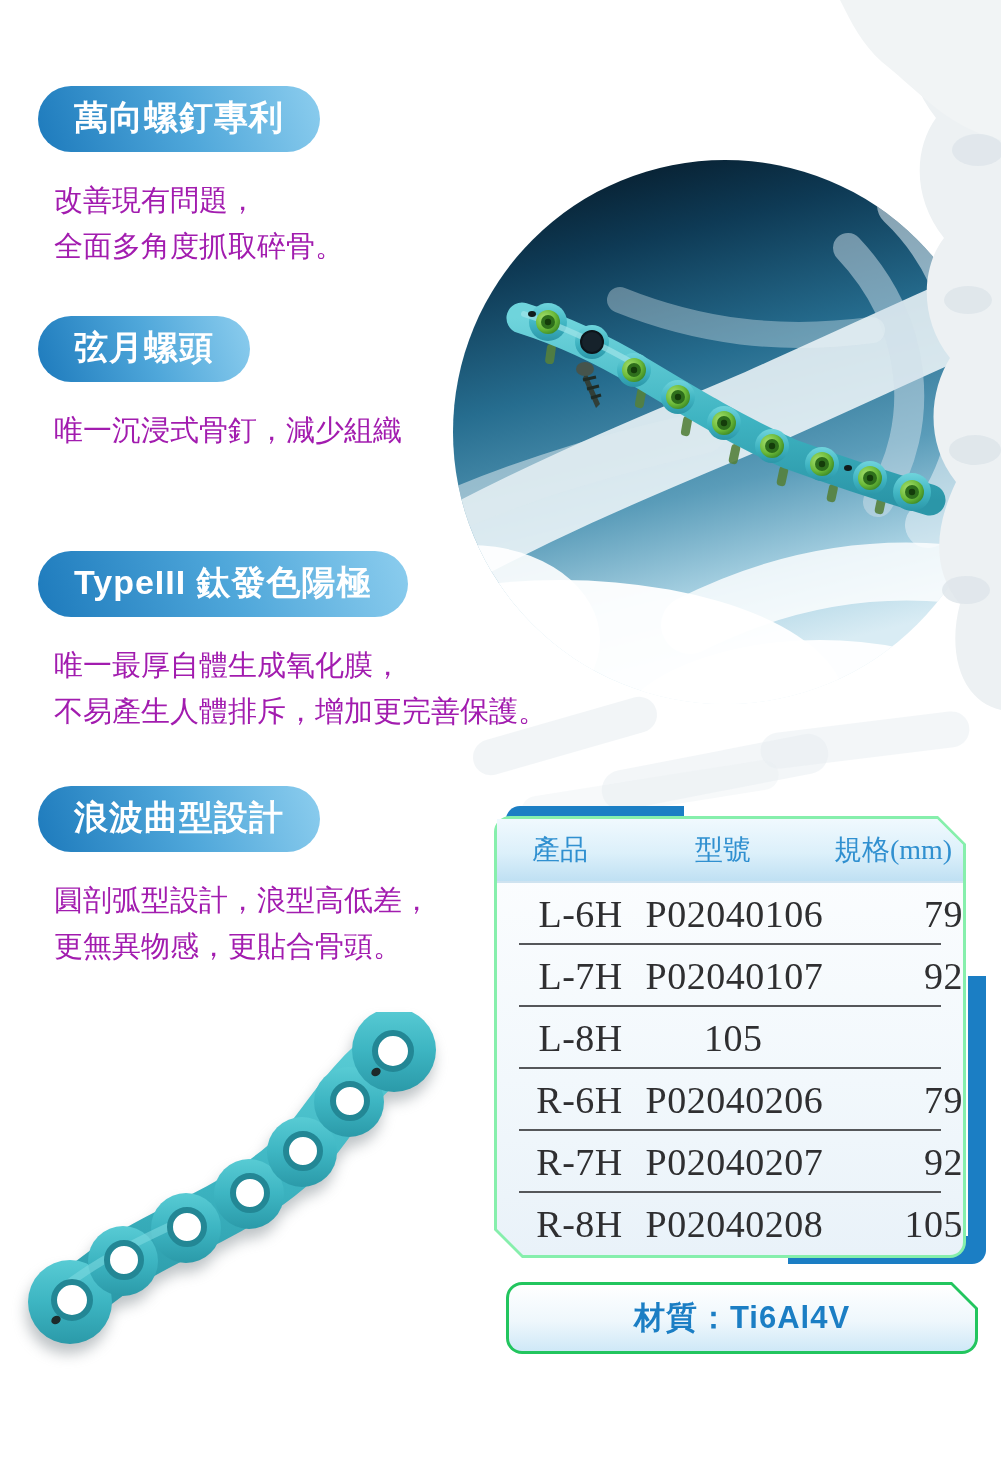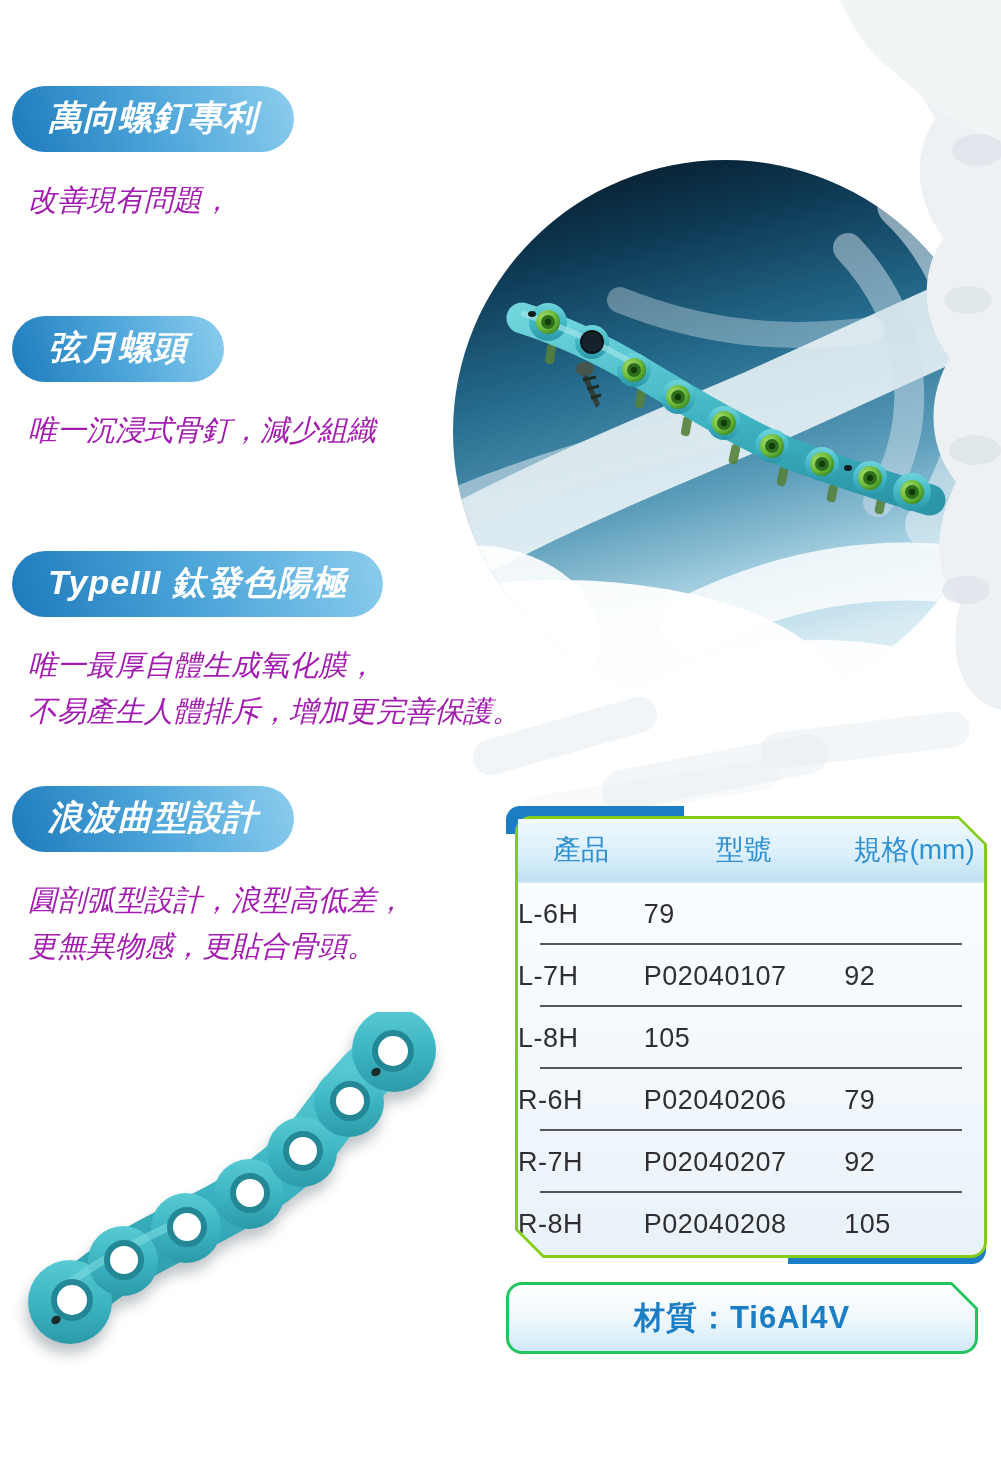"萬向螺釘專利" .feature { font-style: italic -> none; left: 12px -> 38px }
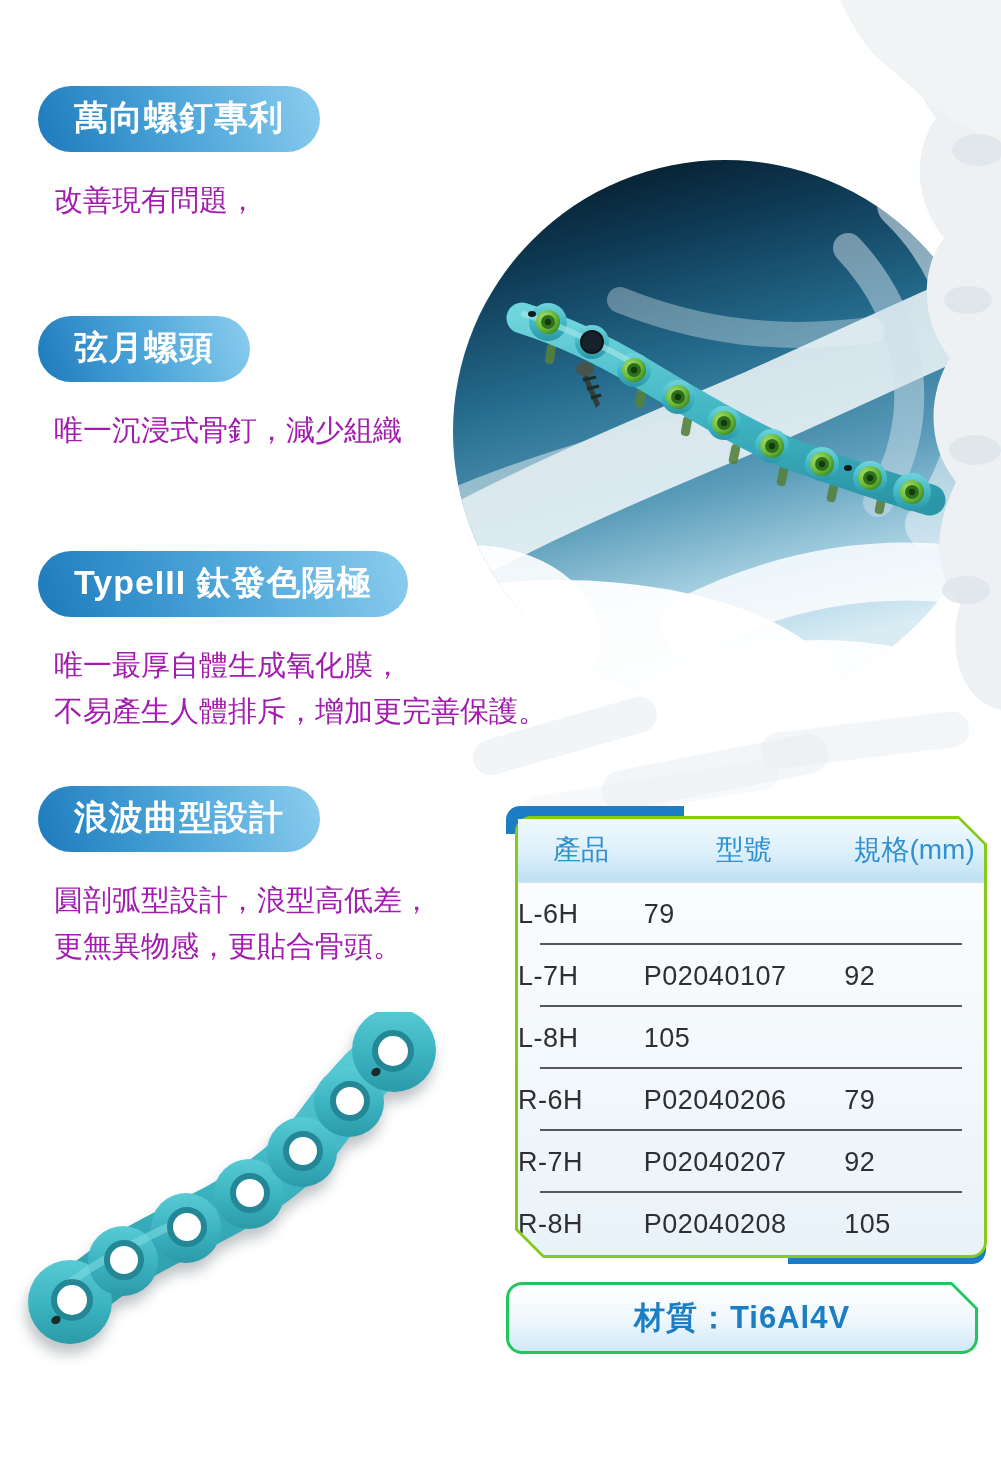"全面多角度抓取碎骨。" div { html: none -> <div>全面多角度抓取碎骨。</div> }
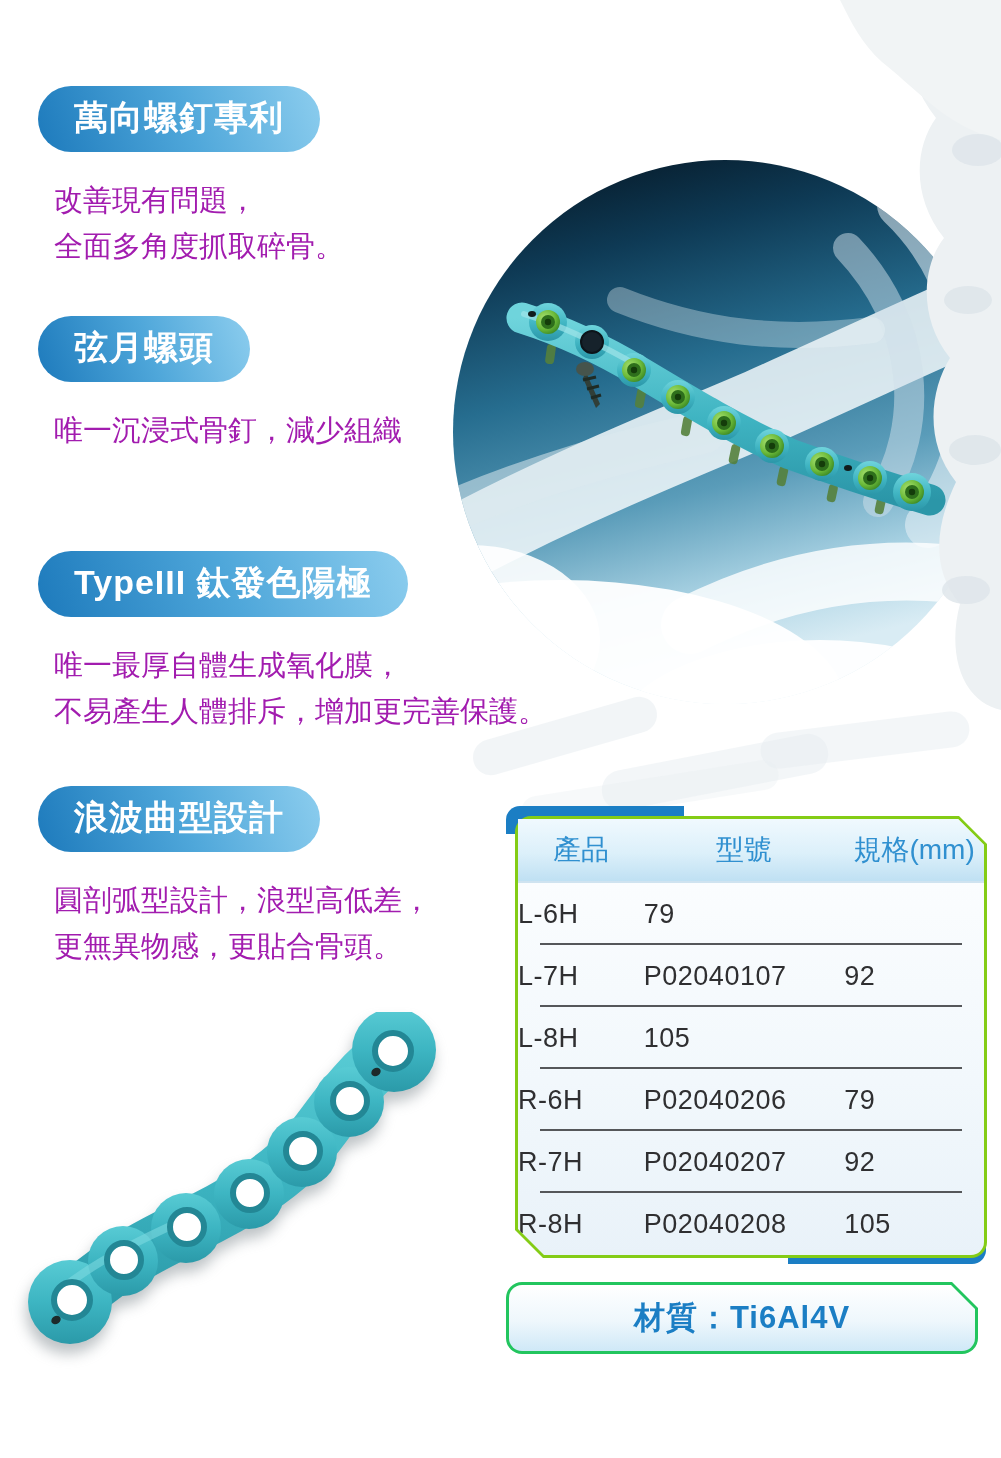"產品" .tframe { background: #84cc16 -> #86efac; font-family: none -> Liberation Serif, serif; left: 515px -> 494px }
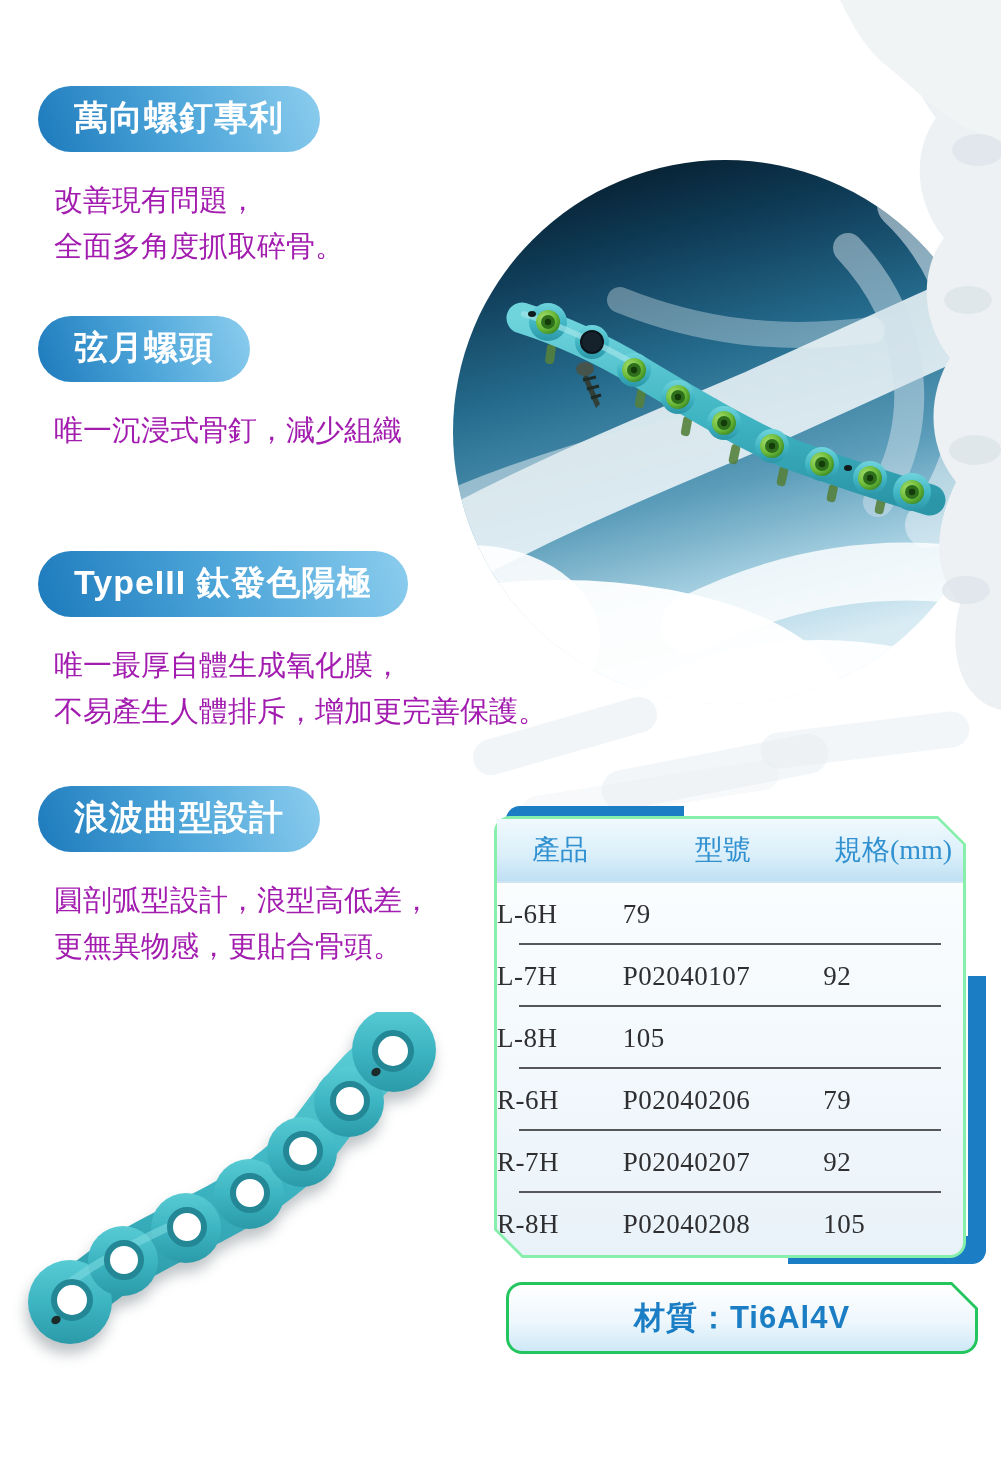"L-6H" .trow .td { font-size: 27px -> 38px; text-align: left -> right }
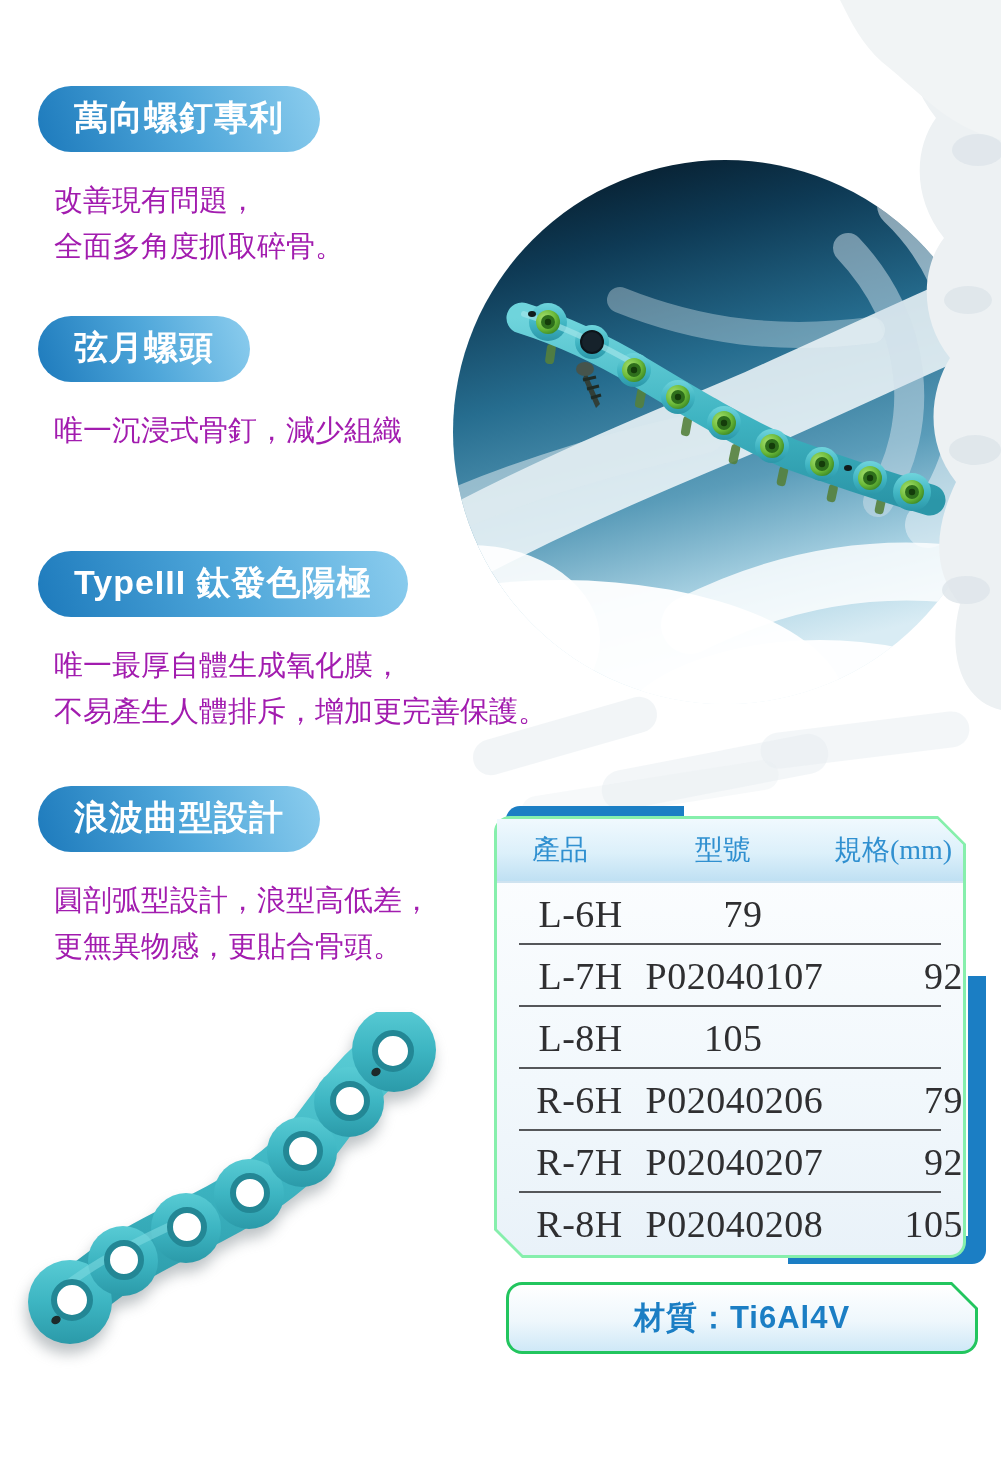"P02040106" div.td { html: none -> <div>P02040106</div> }
